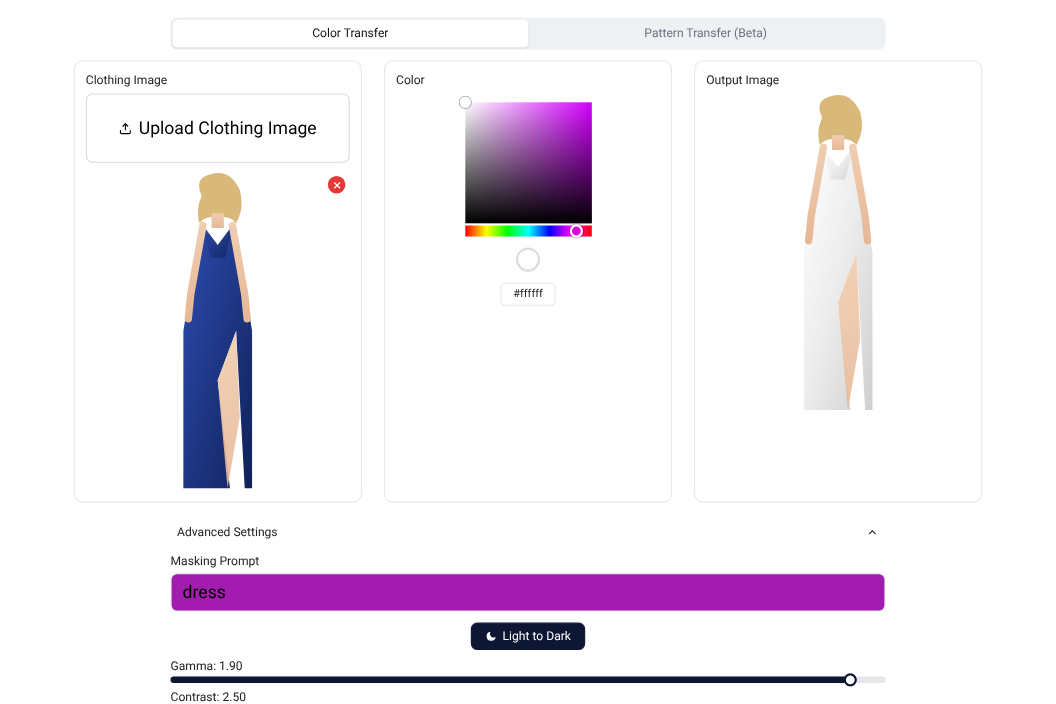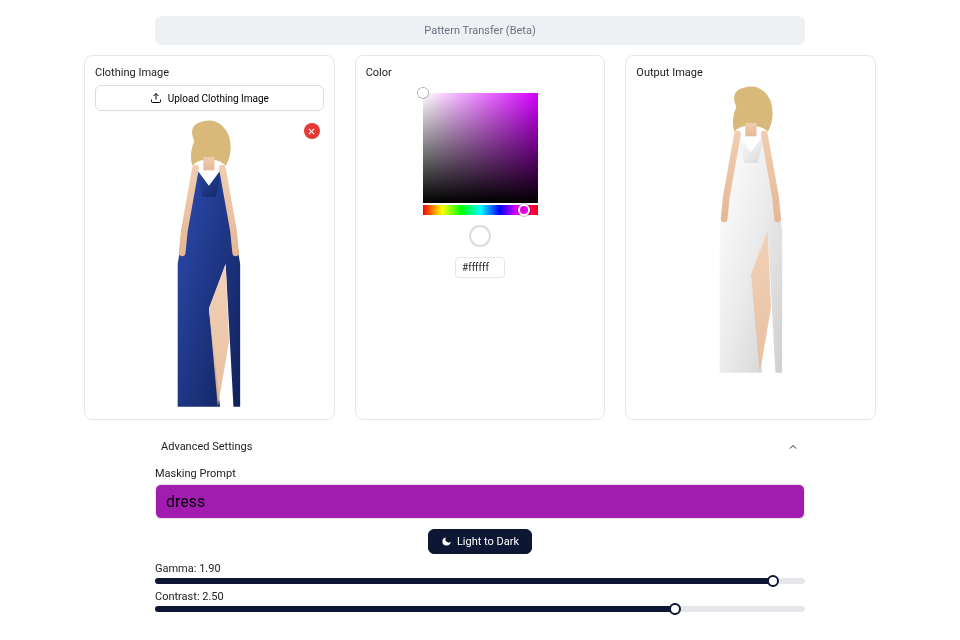"Color Transfer" div.tab { html: none -> <div>Color Transfer</div> }
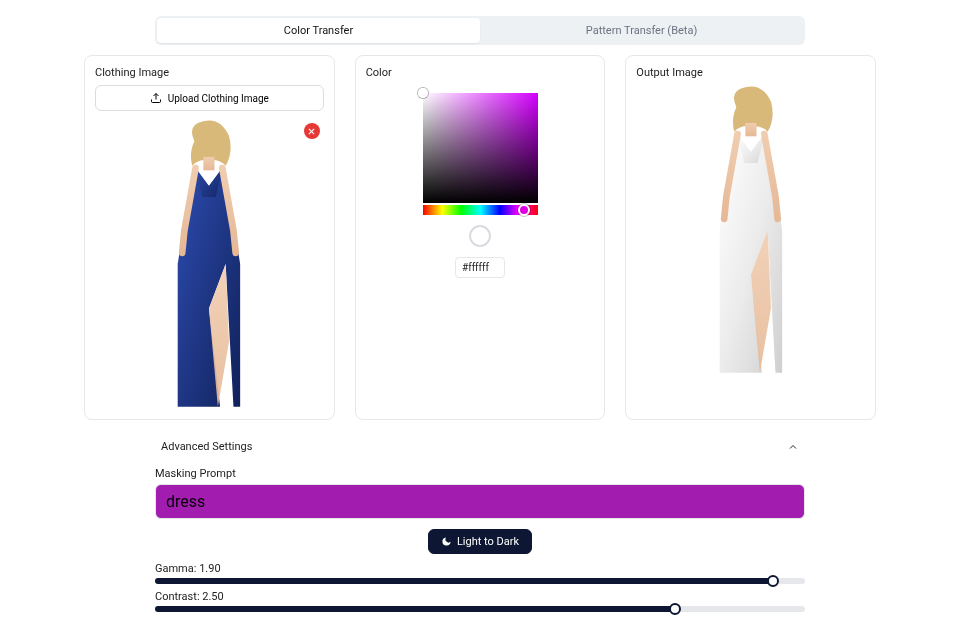"Clothing Image" .panels { margin: 0 84px 10px -> 0 67px 10px }
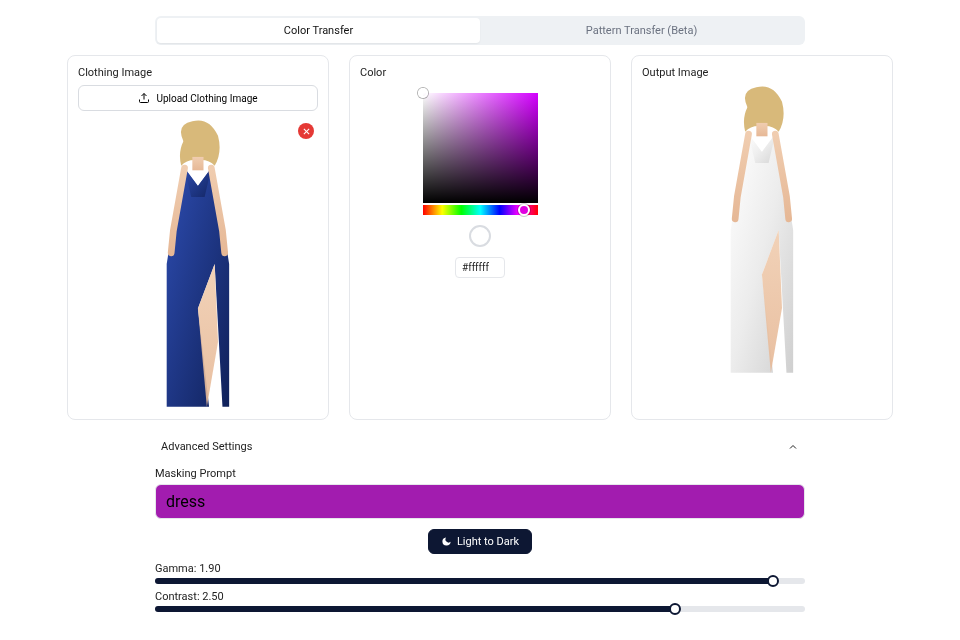"Upload Clothing Image" .upload-btn { font-size: 10px -> 16px; padding: 6px 10px -> 21px 10px }
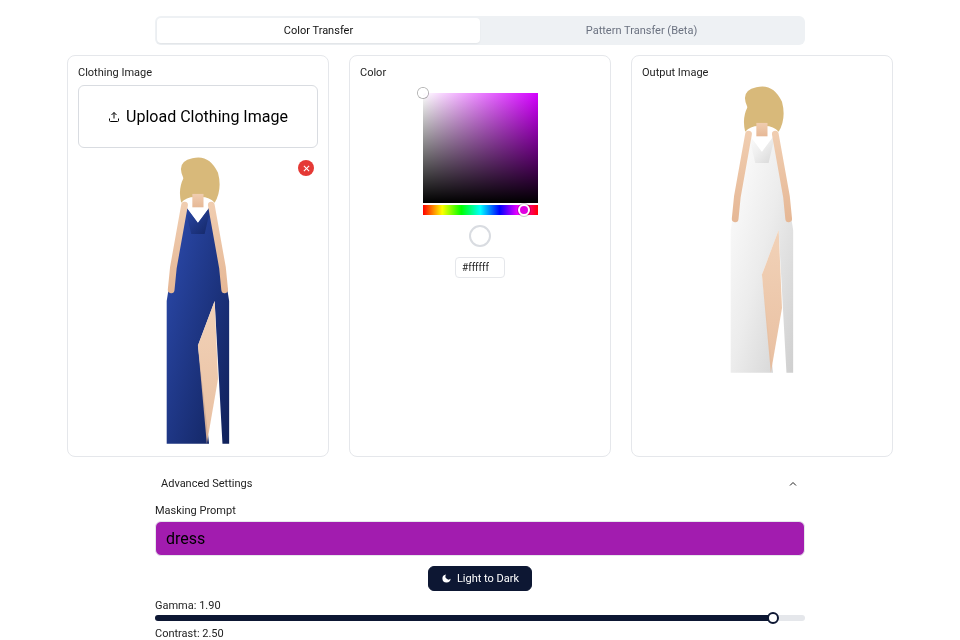"#ffffff" .hex-box { text-align: none -> center }
